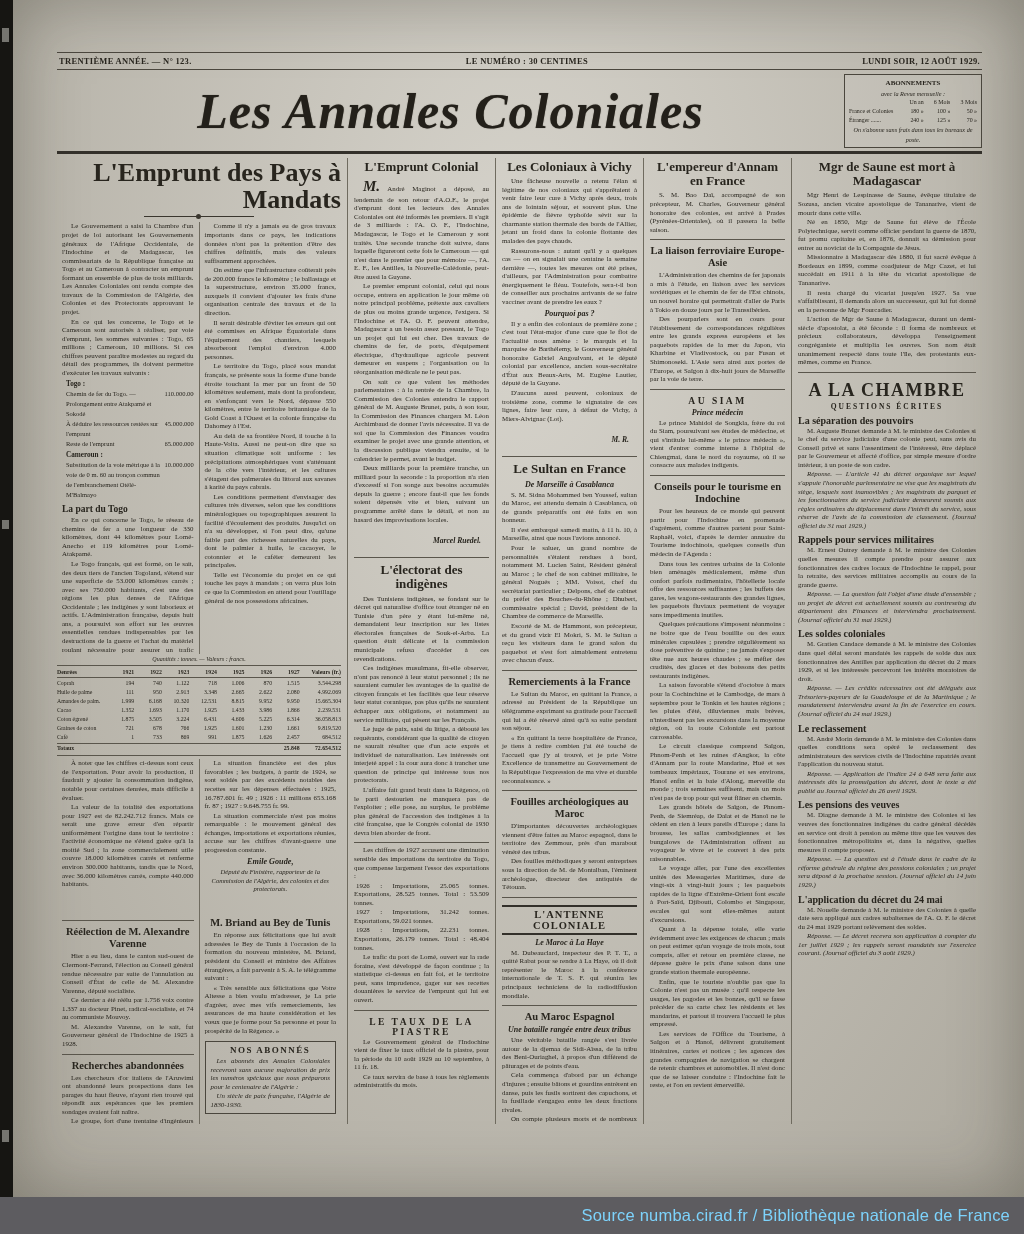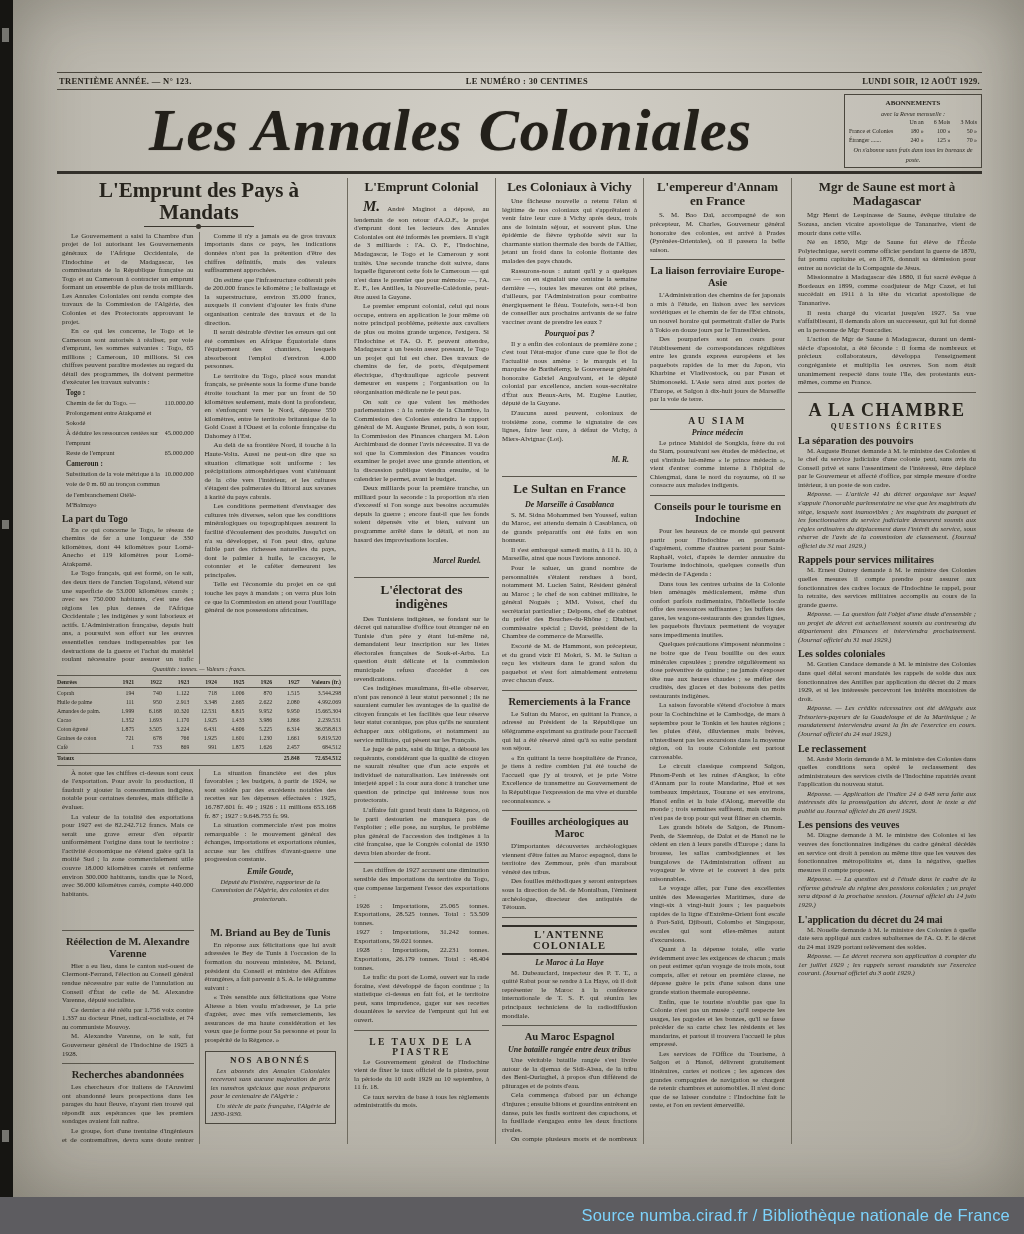"TRENTIÈME ANNÉE. — N° 123." .page { padding: 72px 42px 0 44px -> 52px 42px 0 44px }
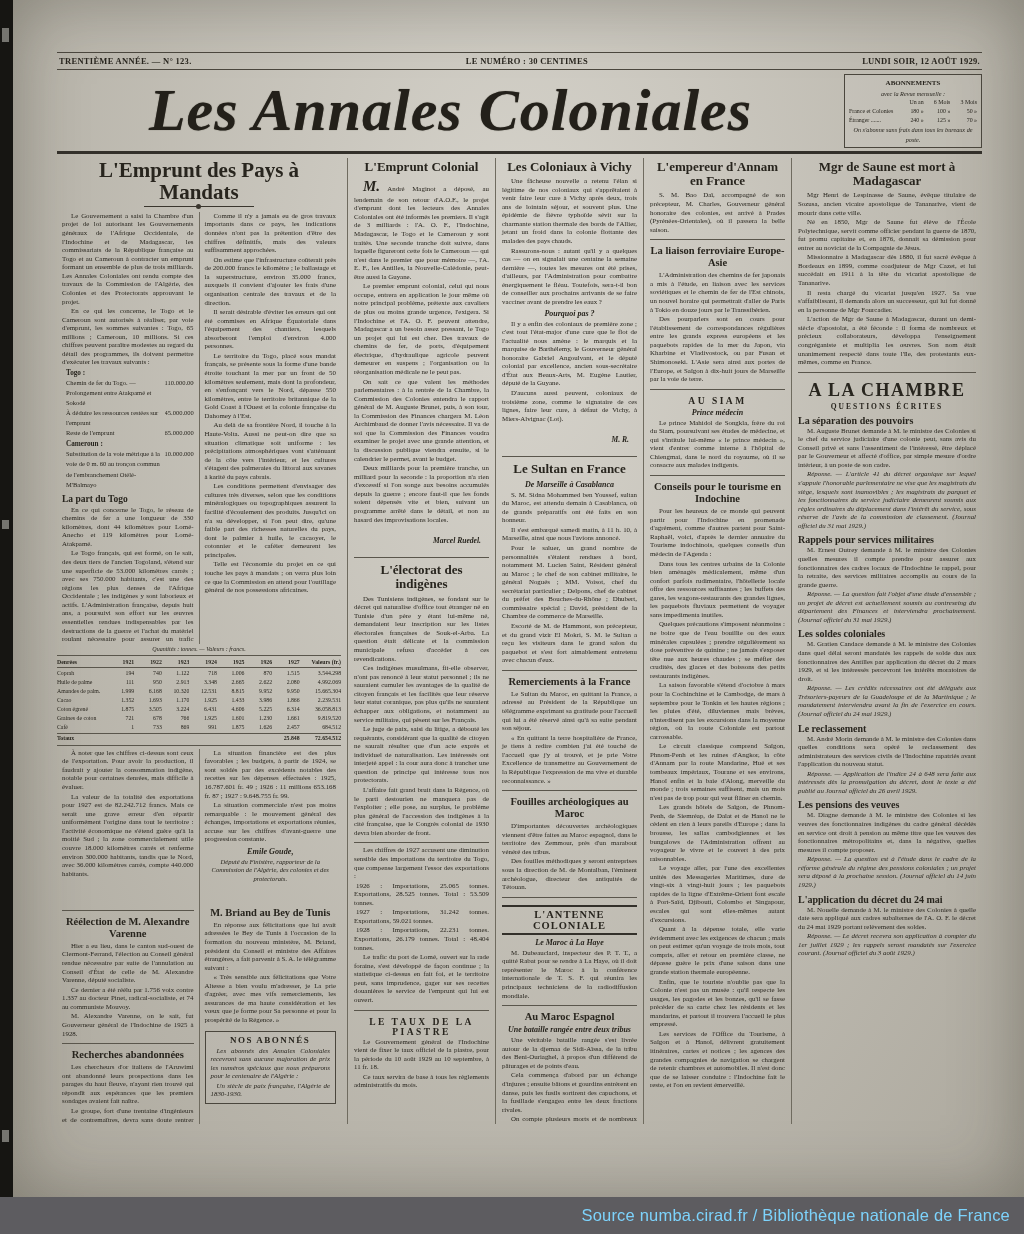"Les Annales Coloniales" .mtitle { font-size: 60px -> 50px }
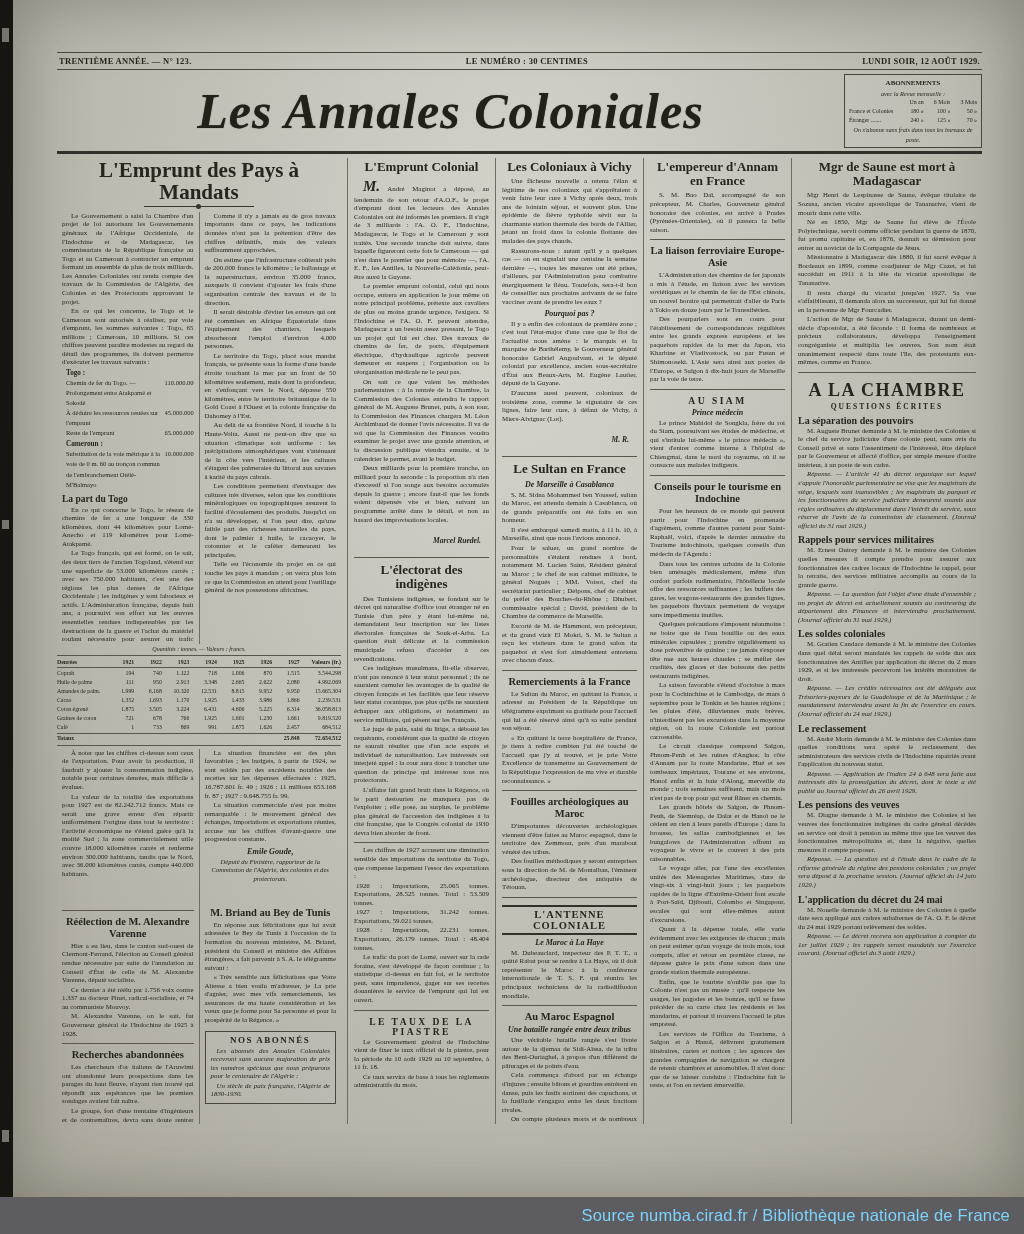"L'Emprunt des Pays à Mandats" .h-main { font-size: 21px -> 26px; text-align: center -> right }
